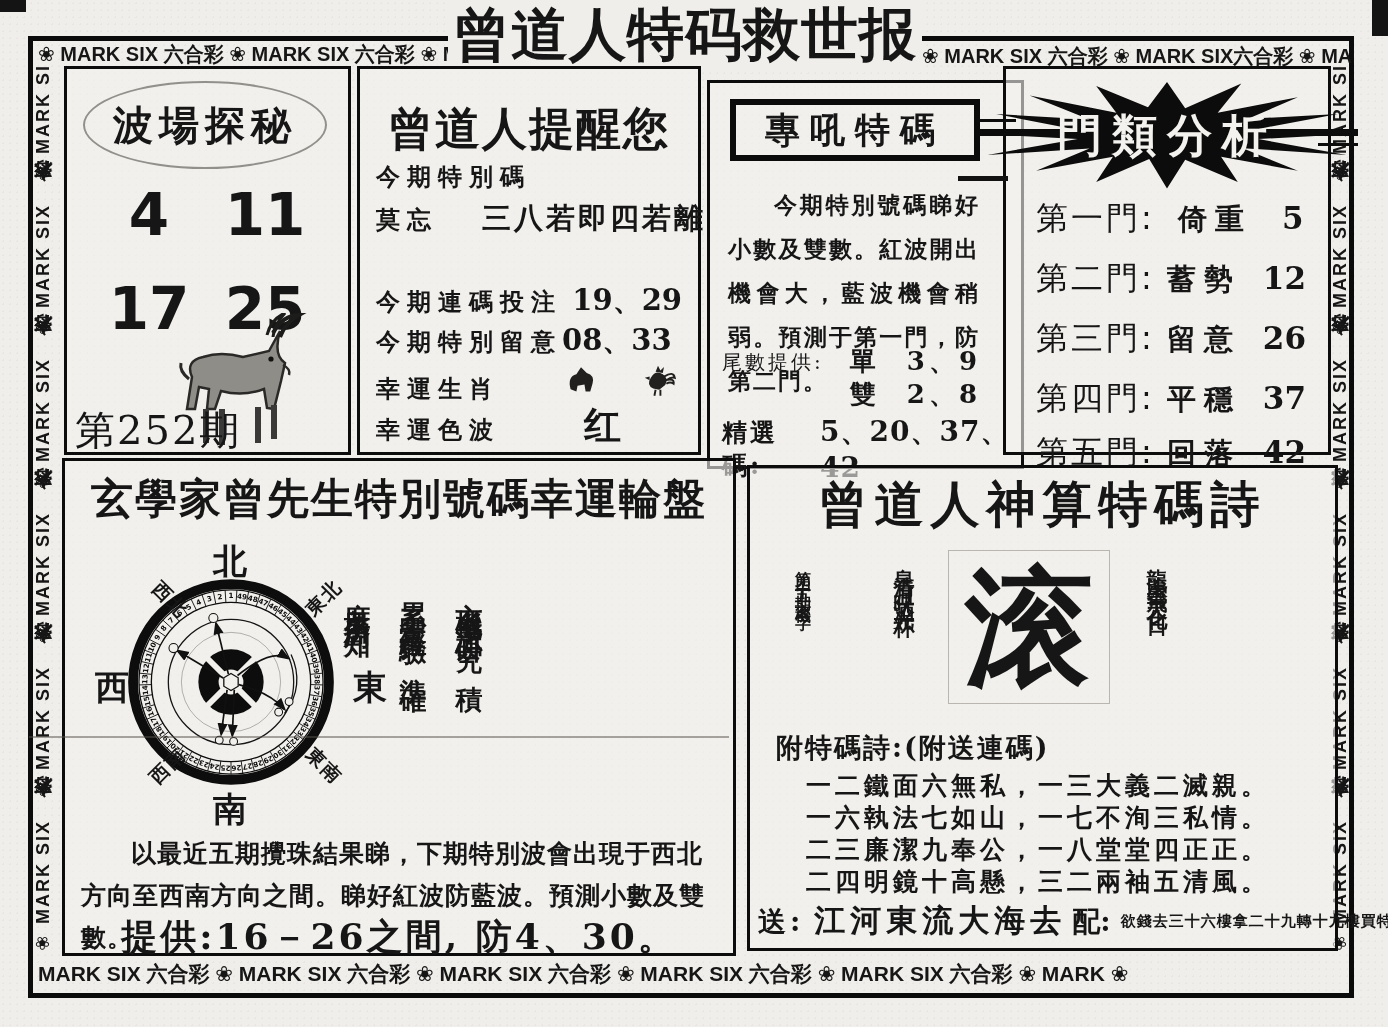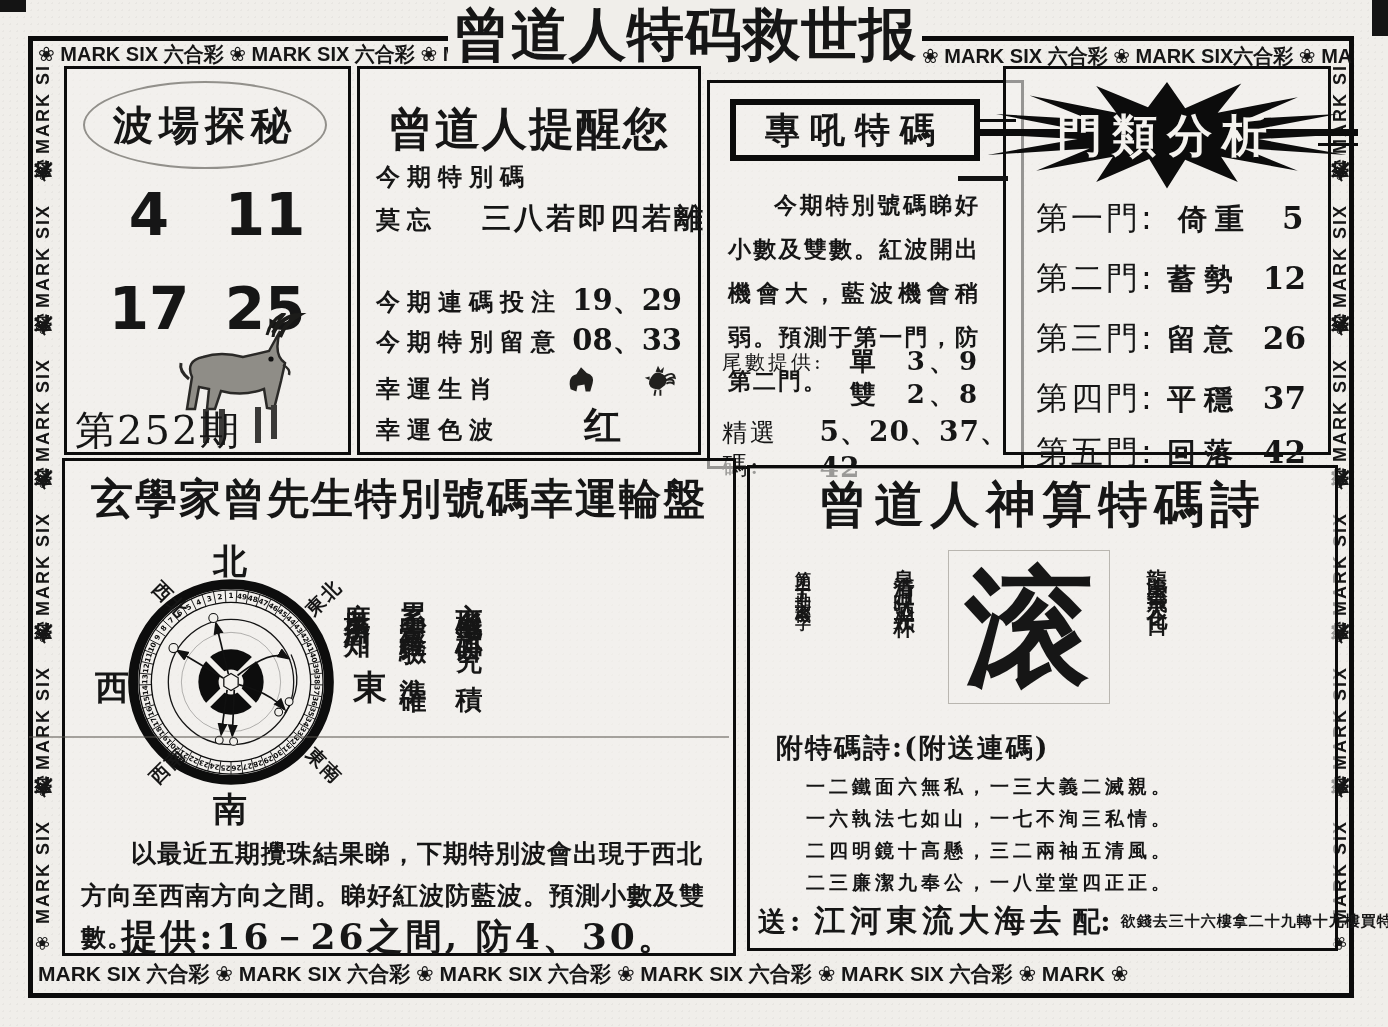"今期特別留意" div.brow { justify-content: space-between -> flex-start }
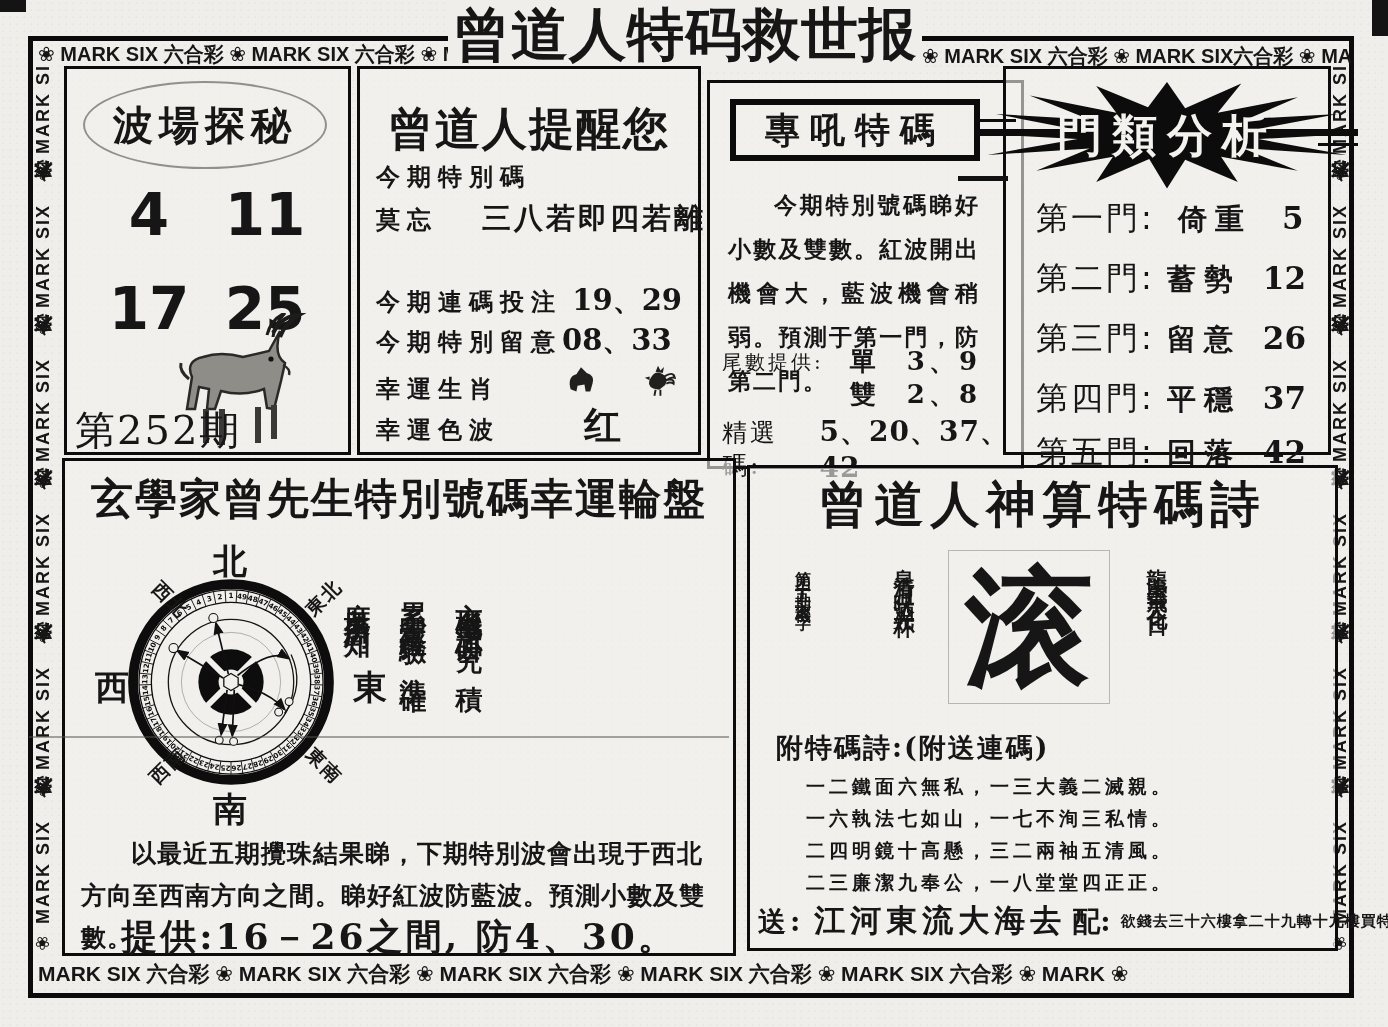"精選碼:" .select-label { font-weight: normal -> bold }
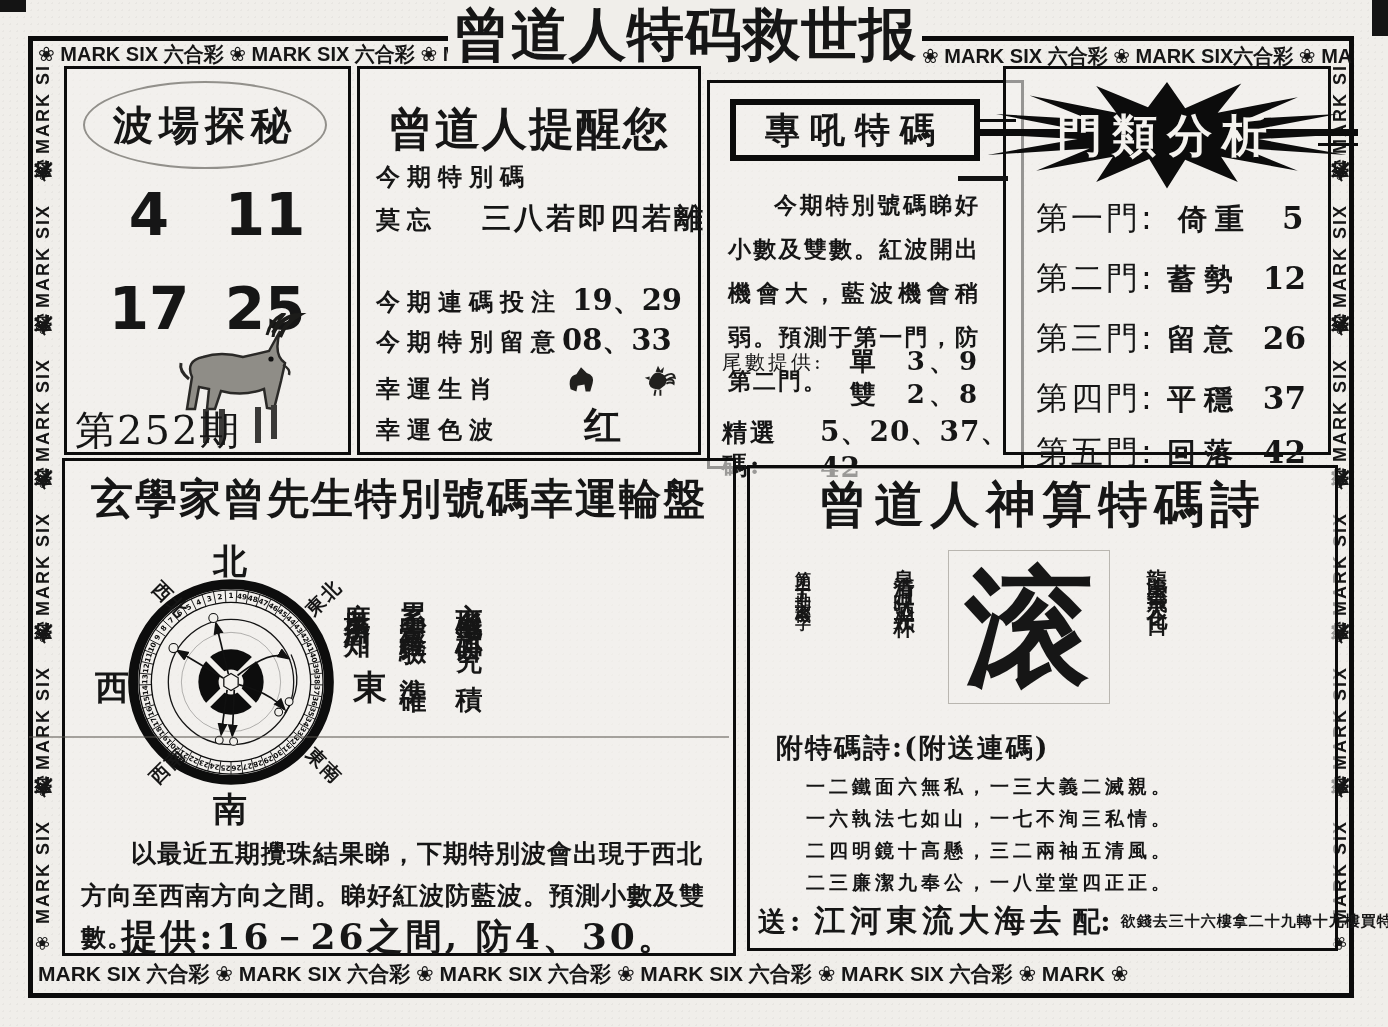"一二鐵面六無私，一三大義二滅親。" .f-lines { font-size: 19px -> 25px }
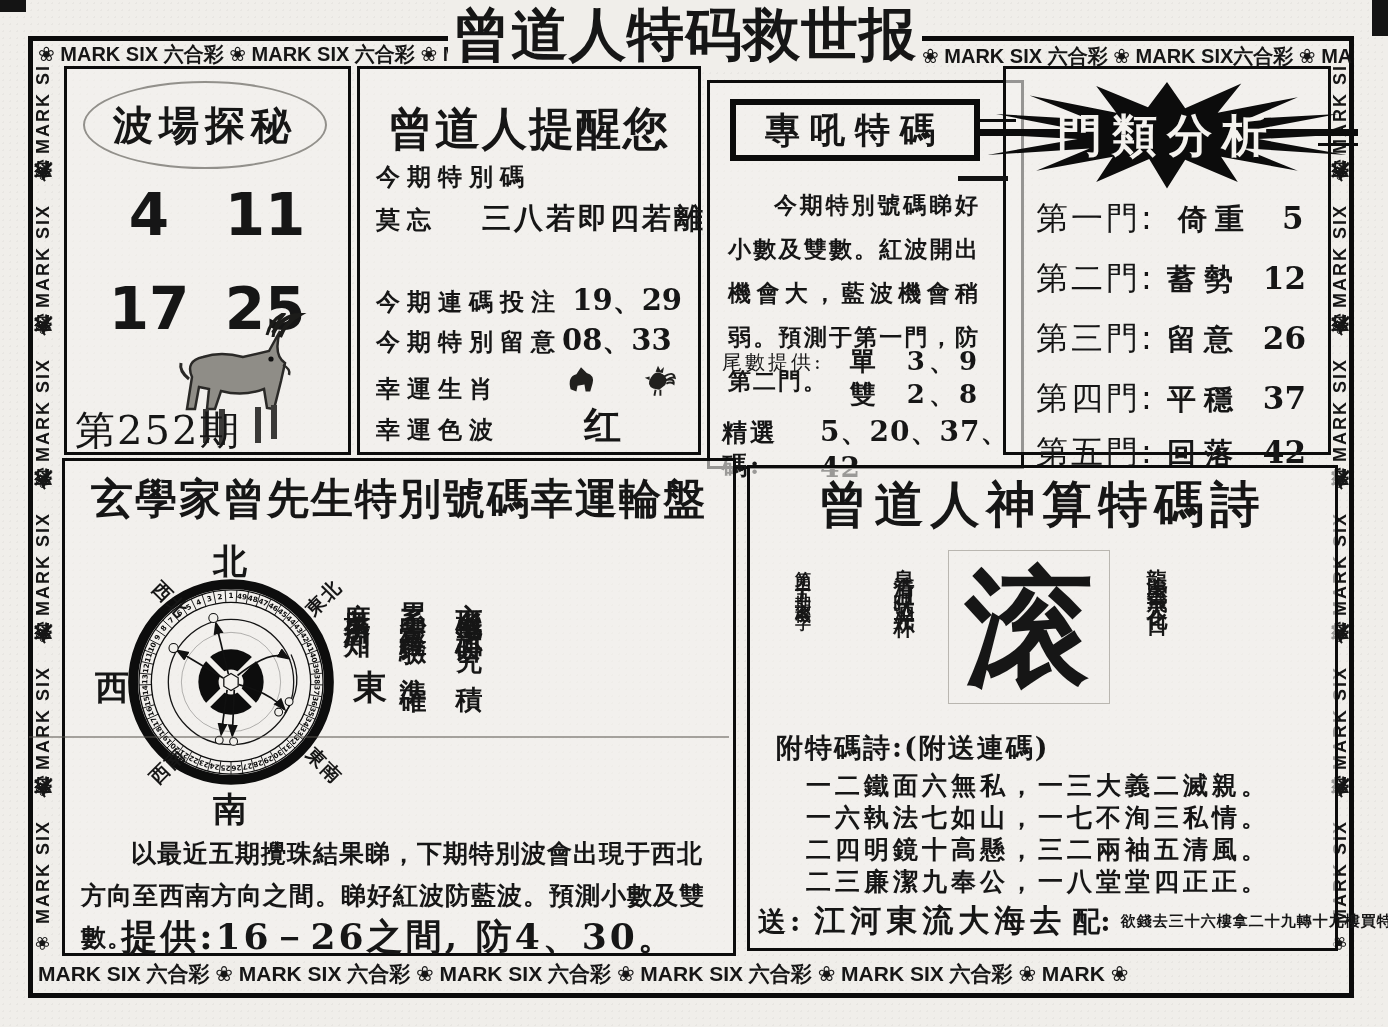"二四明鏡十高懸，三二兩袖五清風。" div { order: before "二三廉潔九奉公，一八堂堂四正正。" -> after "二三廉潔九奉公，一八堂堂四正正。" }
